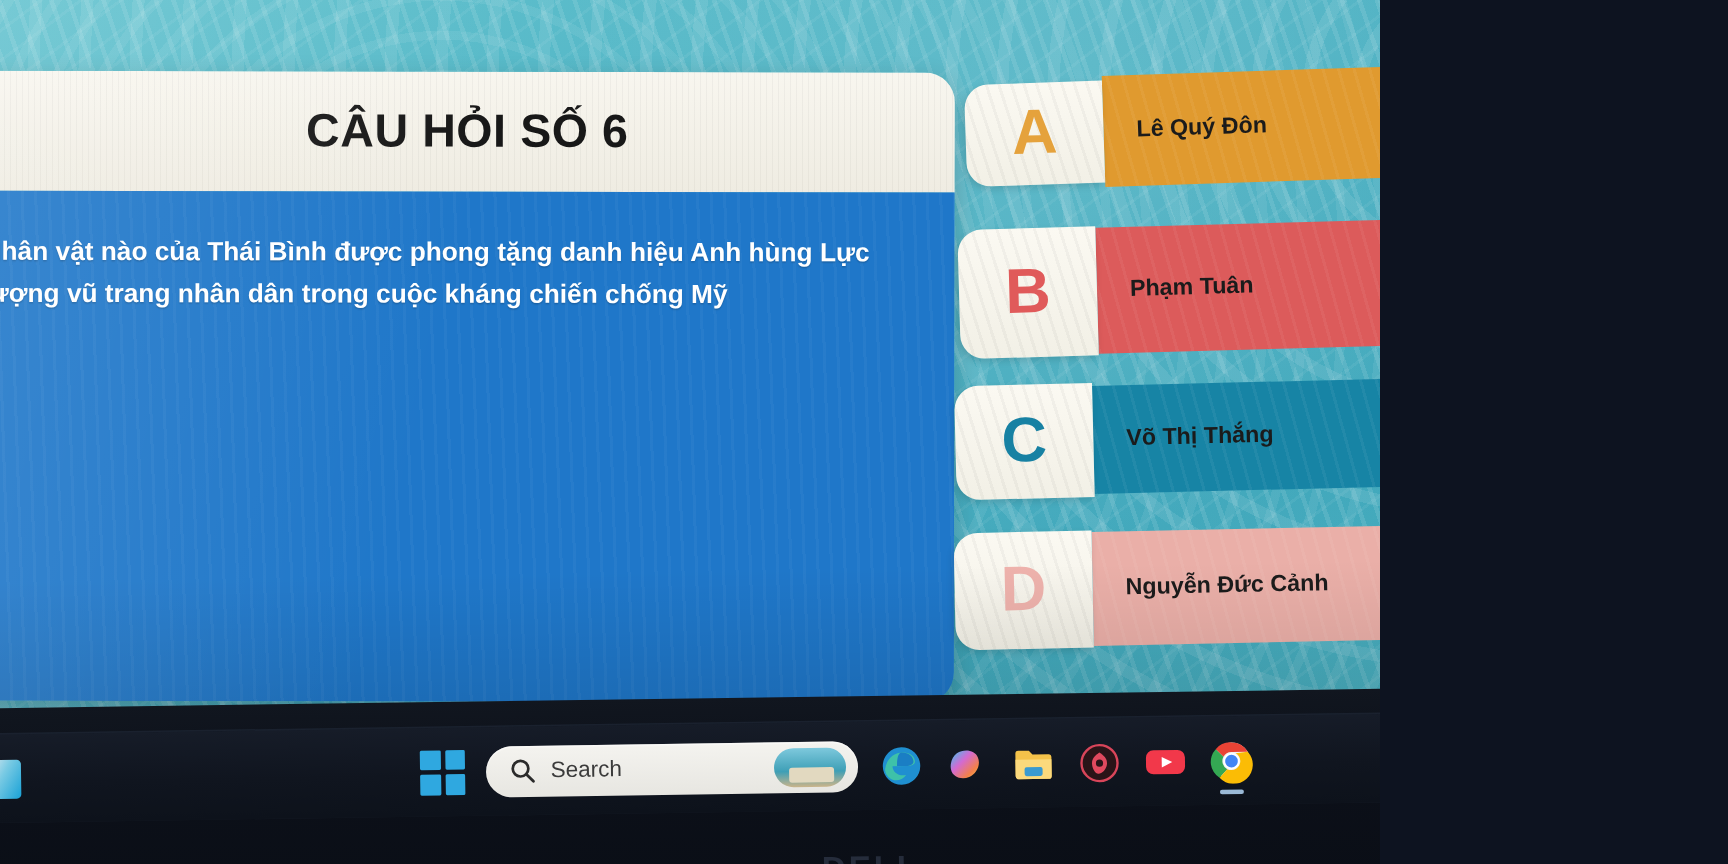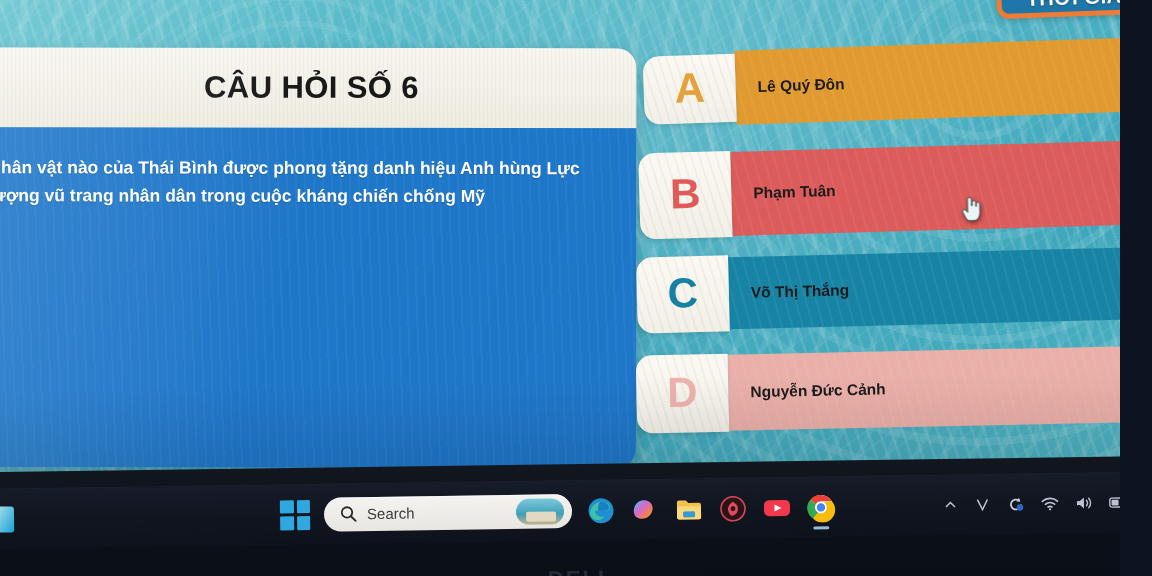"Search" #photo { width: 1120px -> 920px }
